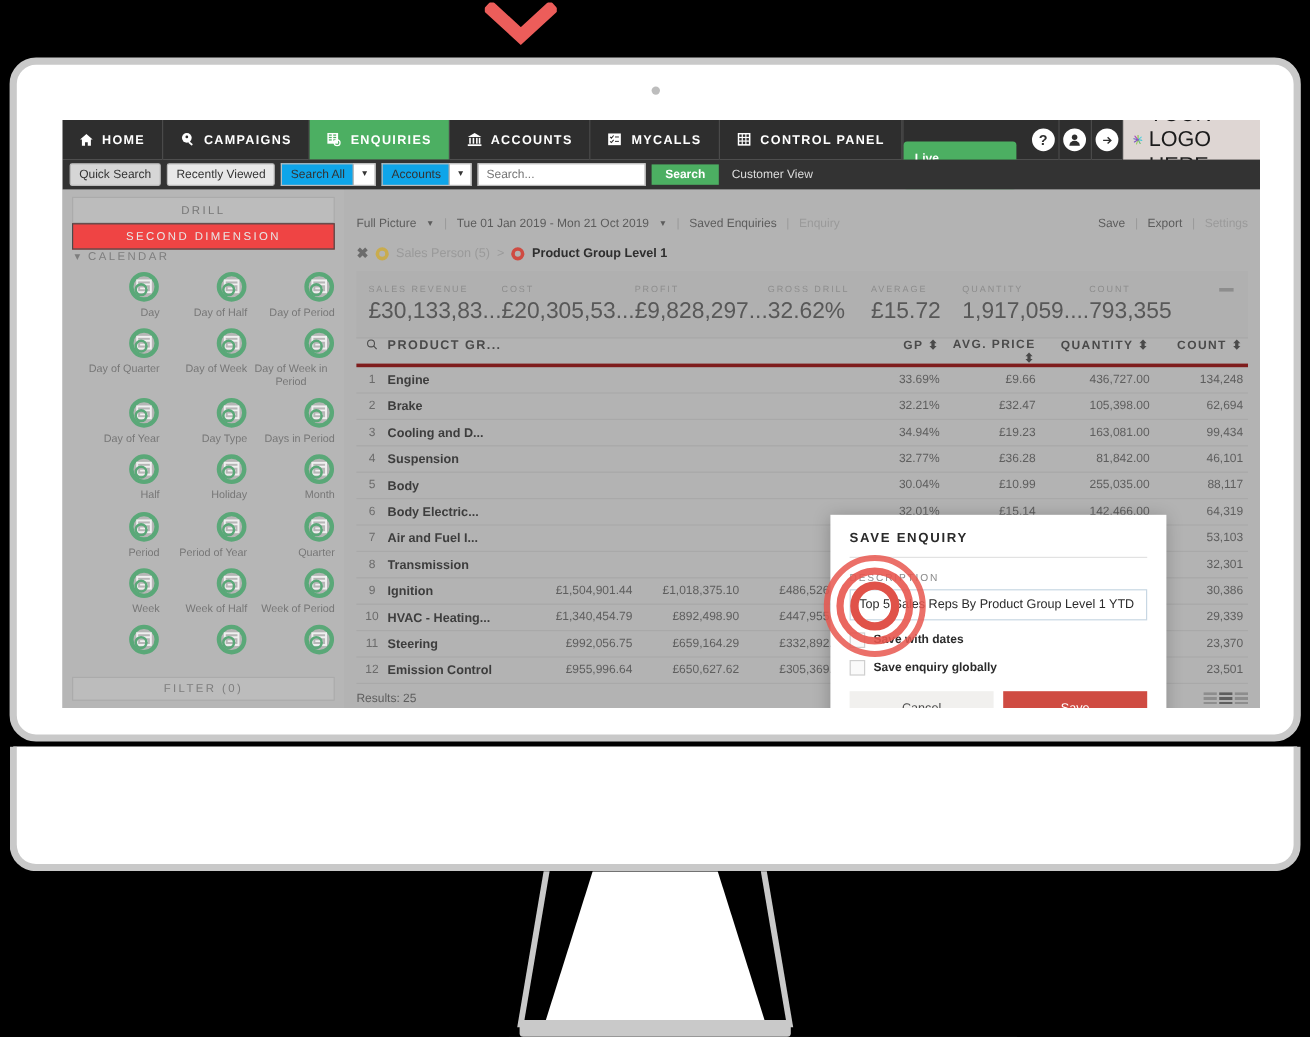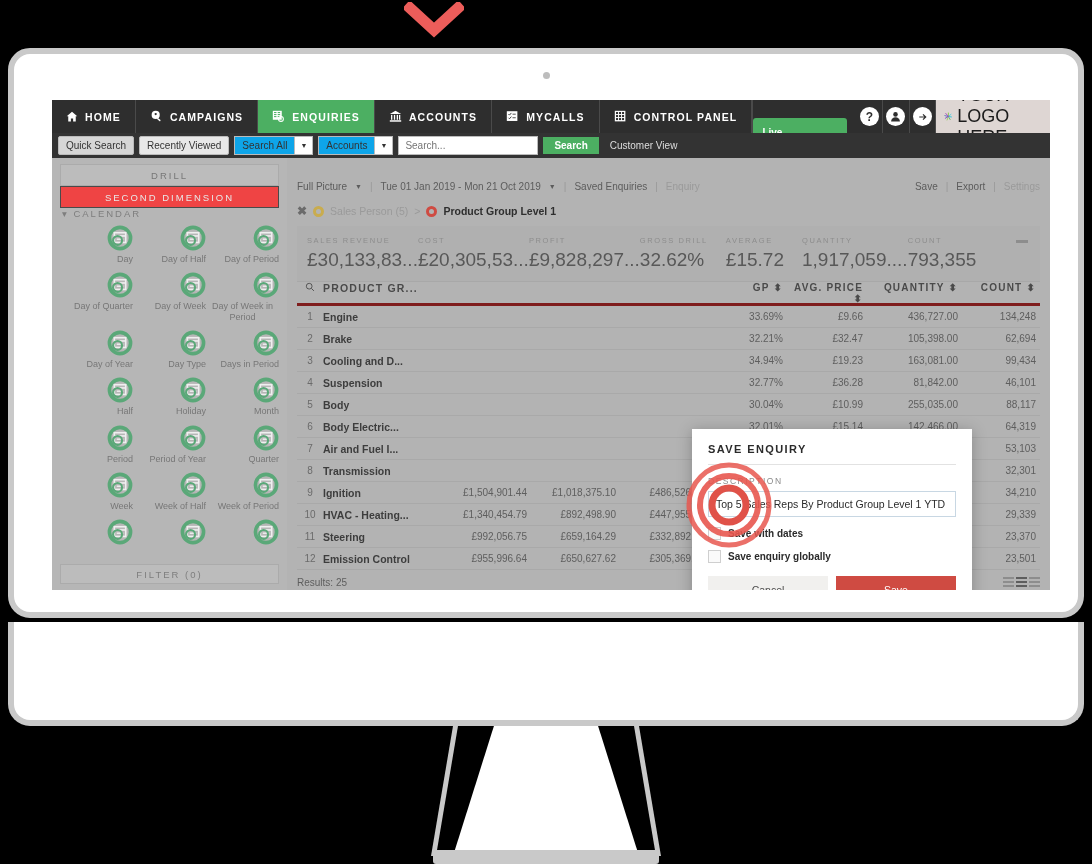"34,210" div.c-num { text: 34,210 -> 30,386 }
